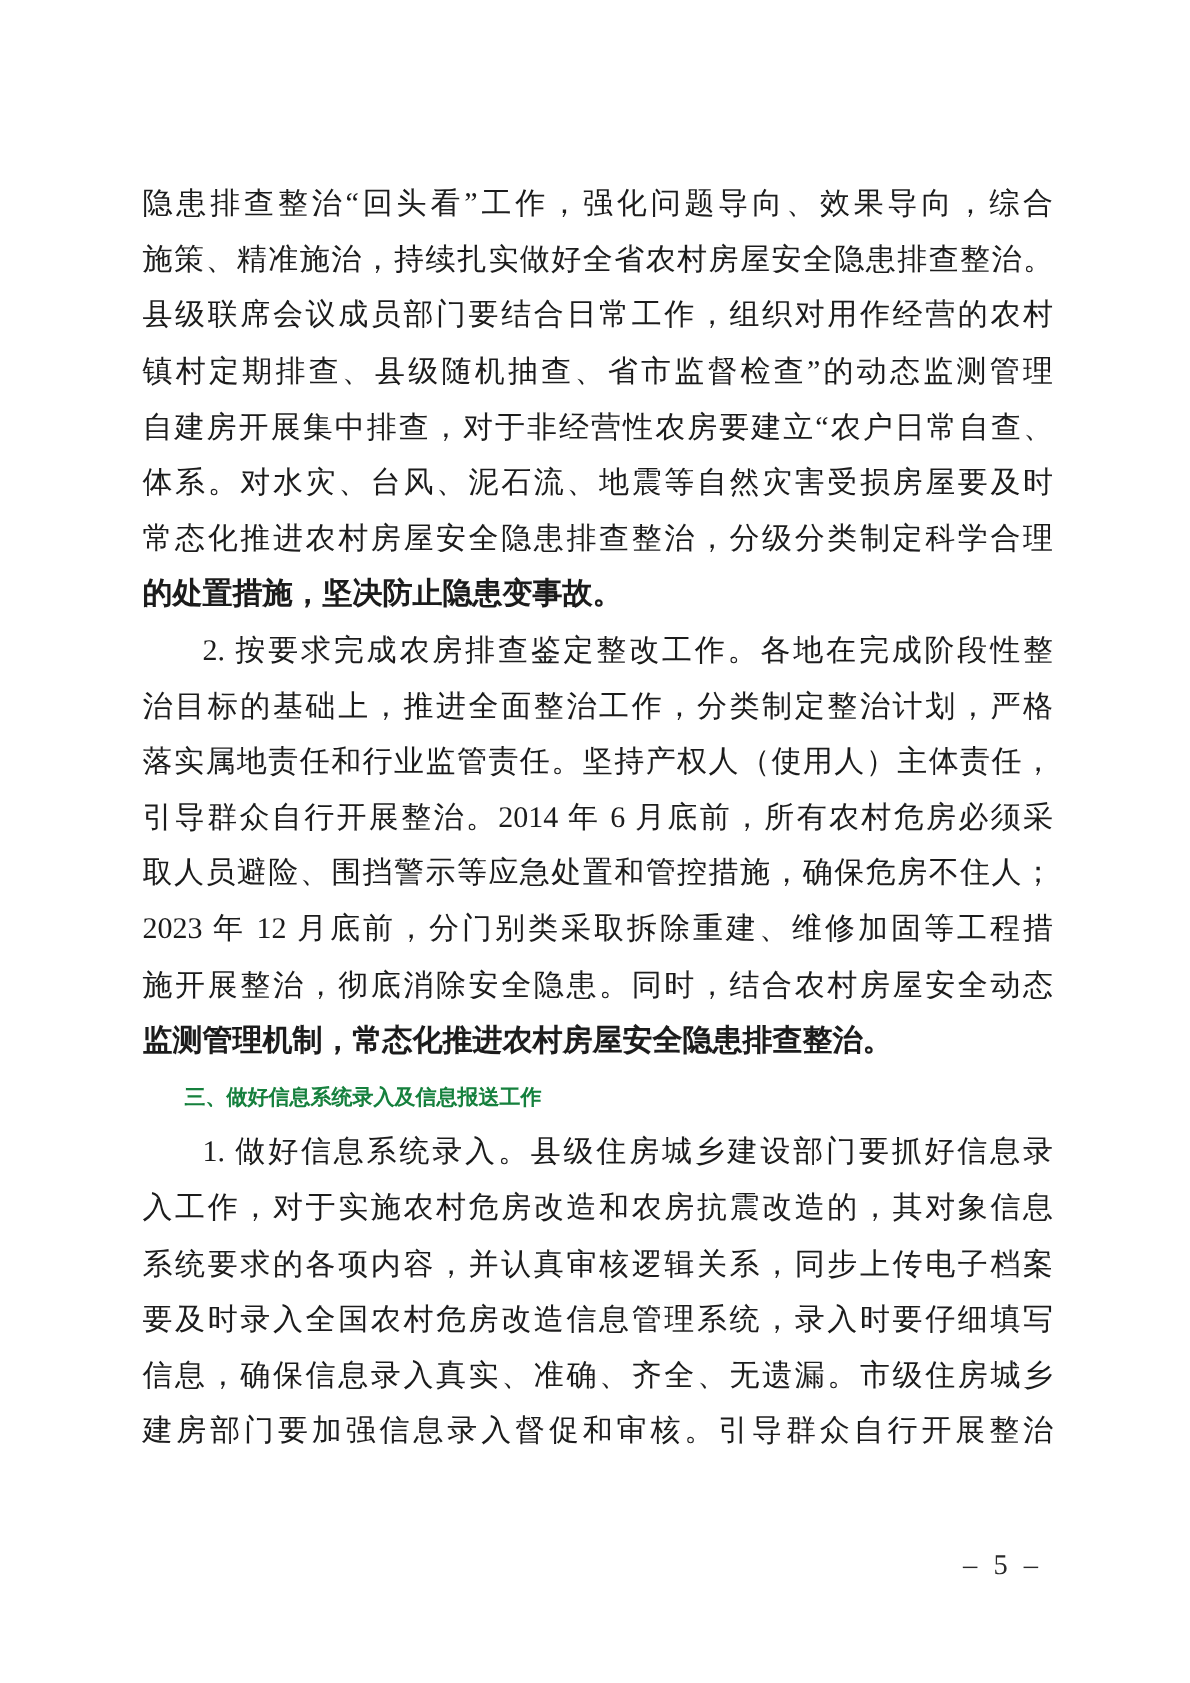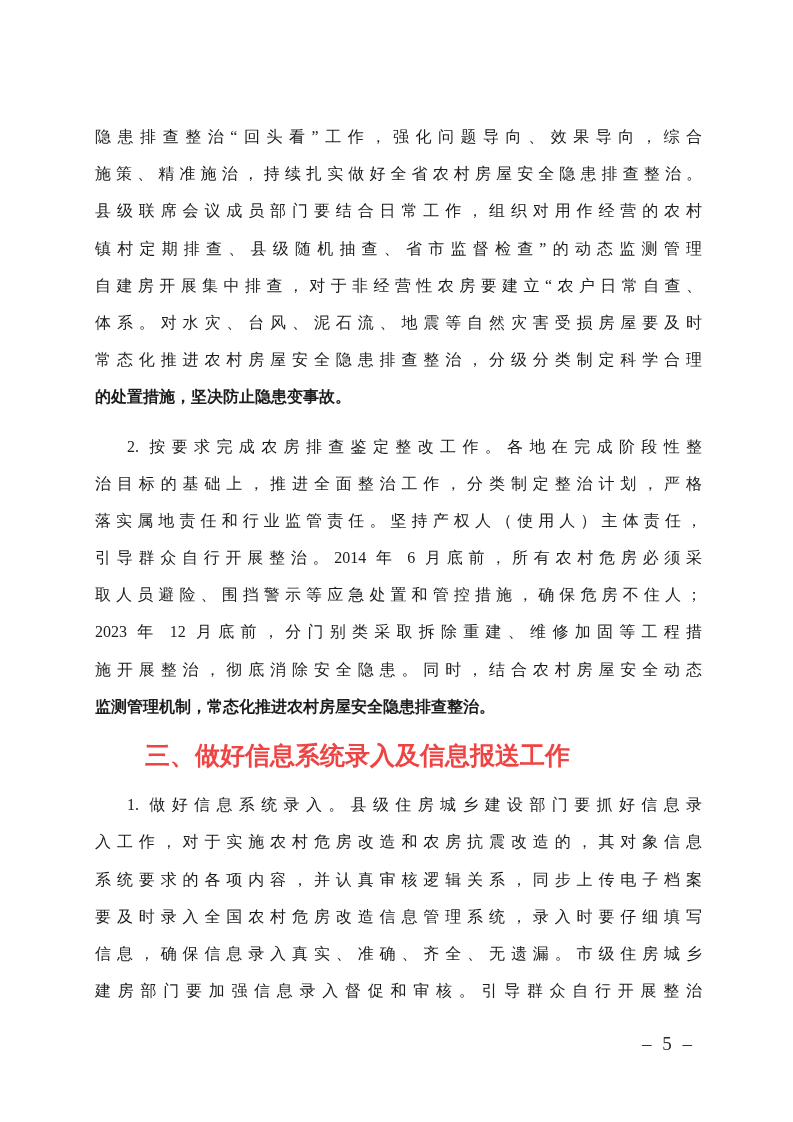"隐患排查整治“回头看”工作，强化问题导向、效果导向，综合" .line { font-size: 16px -> 20px }
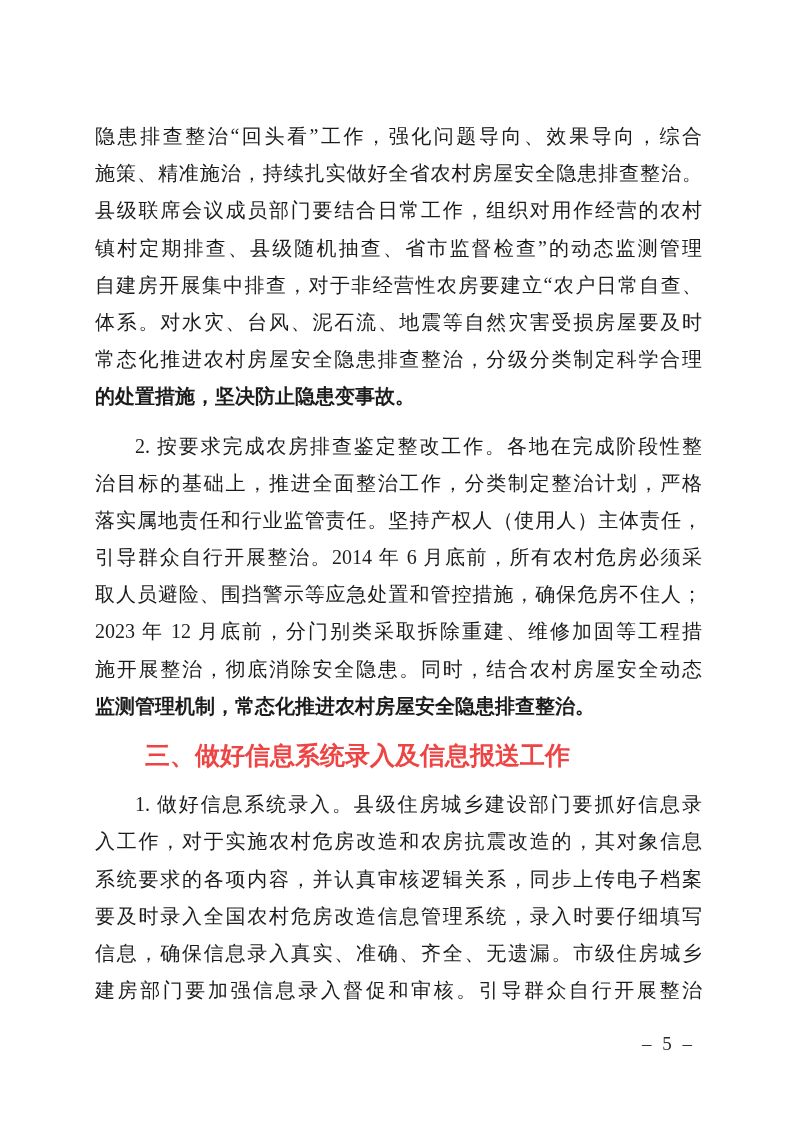"2. 按要求完成农房排查鉴定整改工作。各地在完成阶段性整" .line.indent { margin-top: 12px -> none }
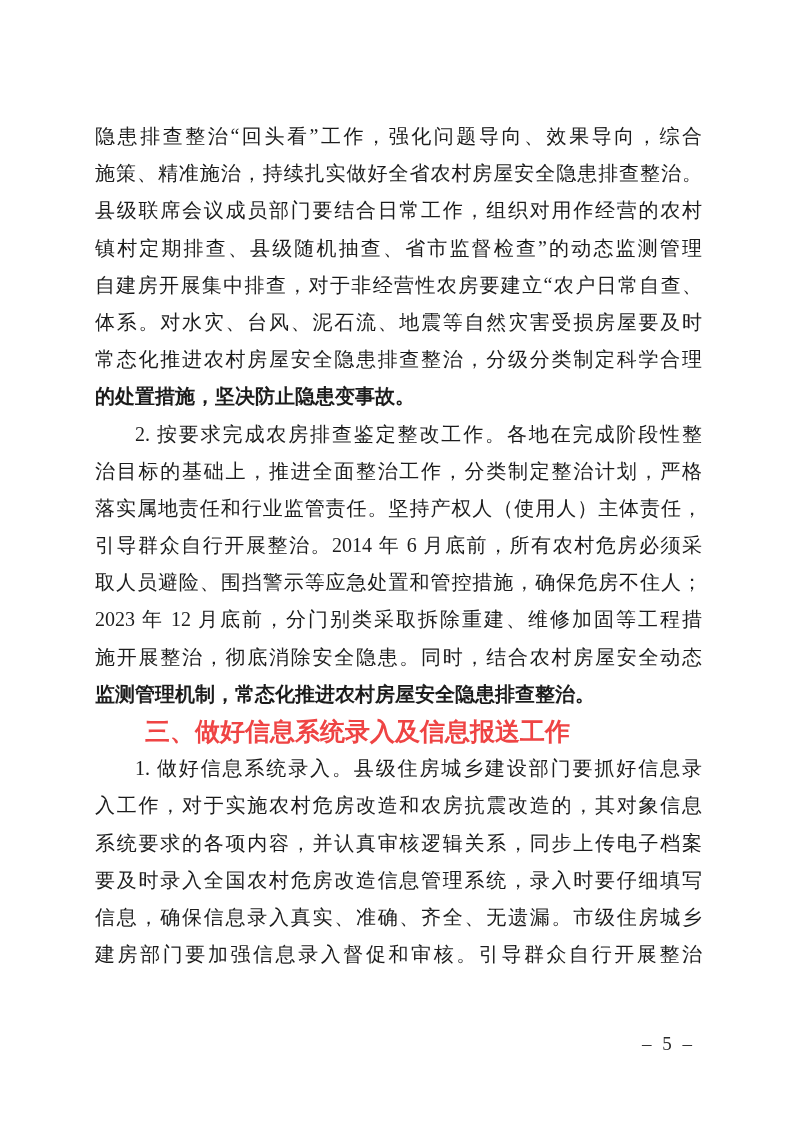"三、做好信息系统录入及信息报送工作" .line.heading { color: #ef4444 -> #15803d; font-size: 25px -> 14px }
